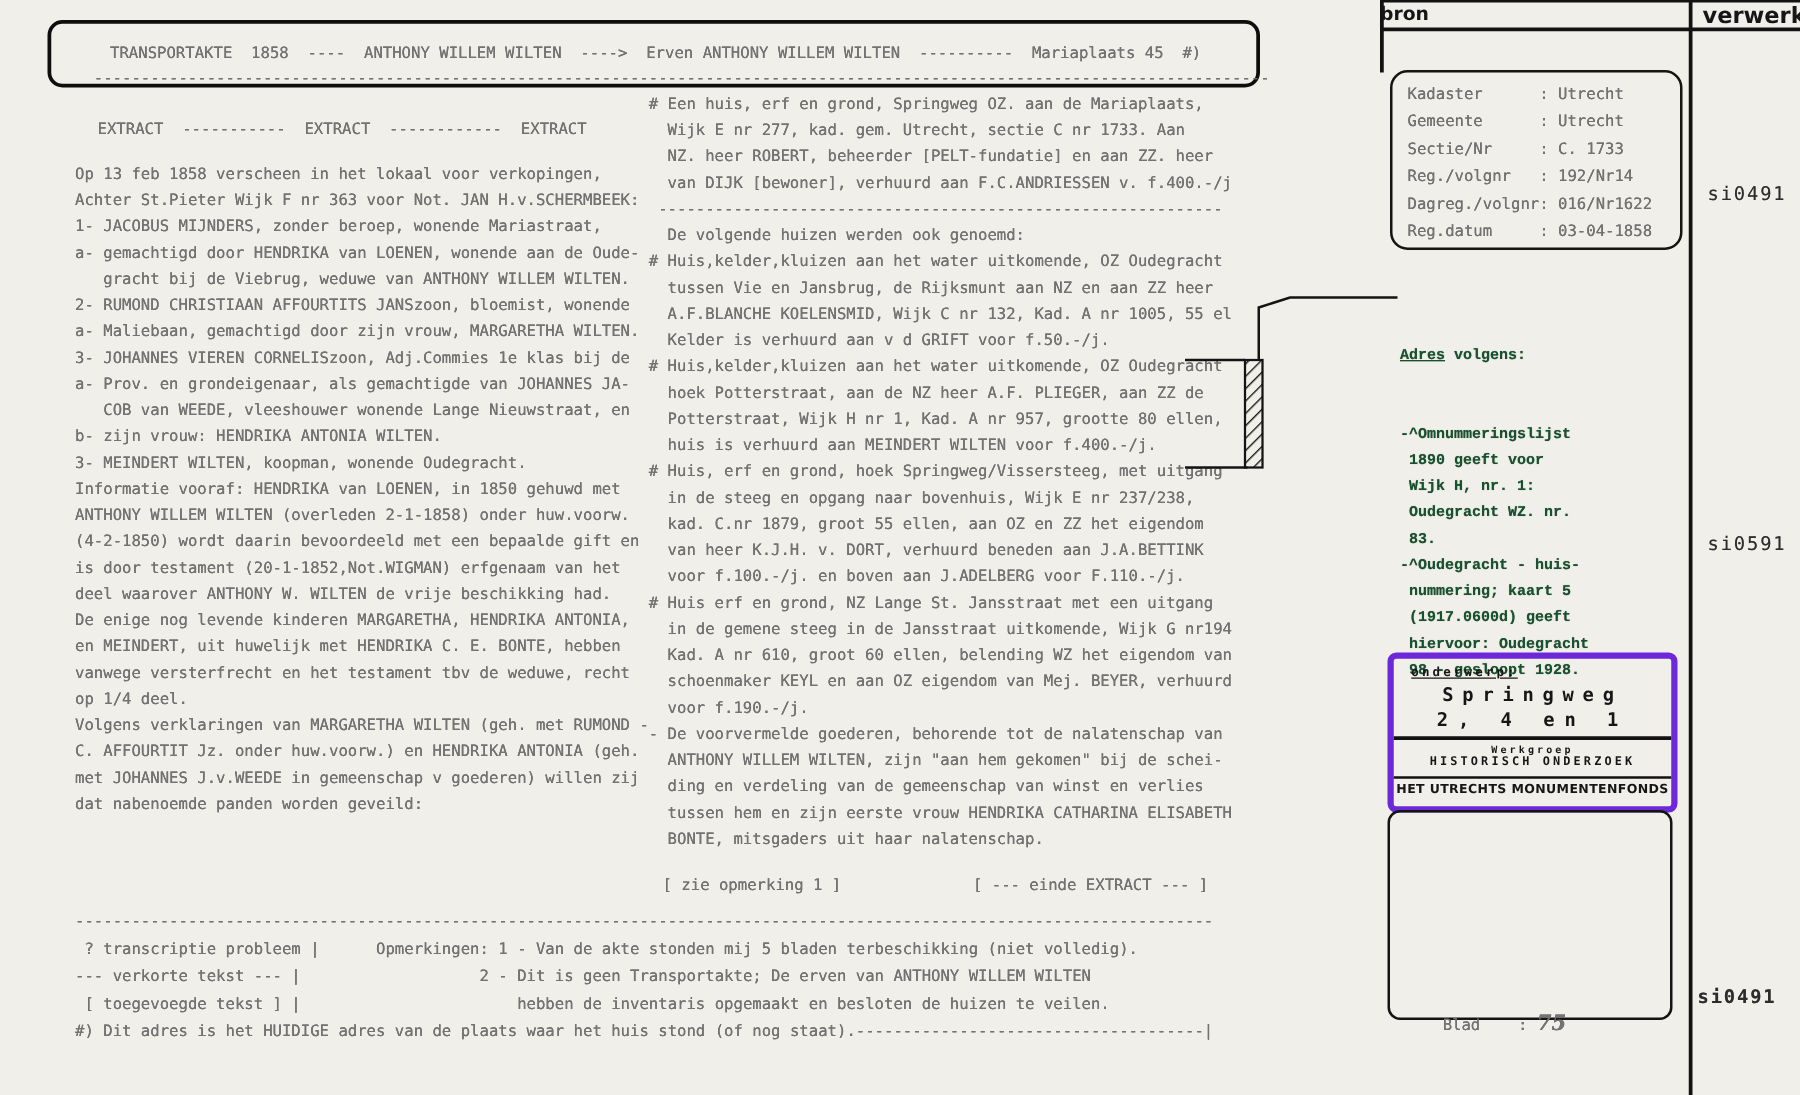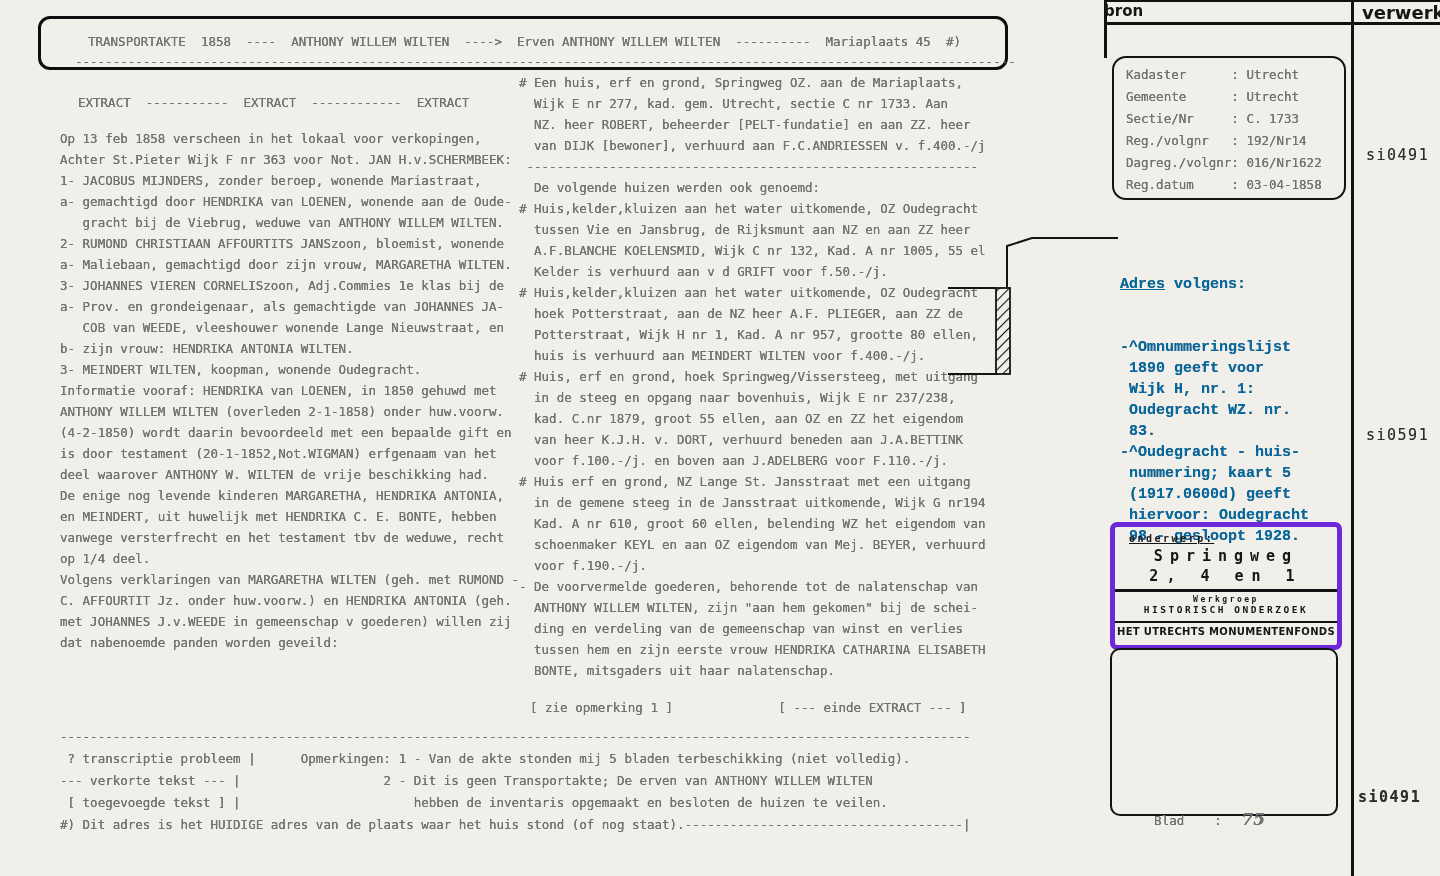"Adres volgens:" .annot { color: #0369a1 -> #14532d; font-size: 15px -> 12px }
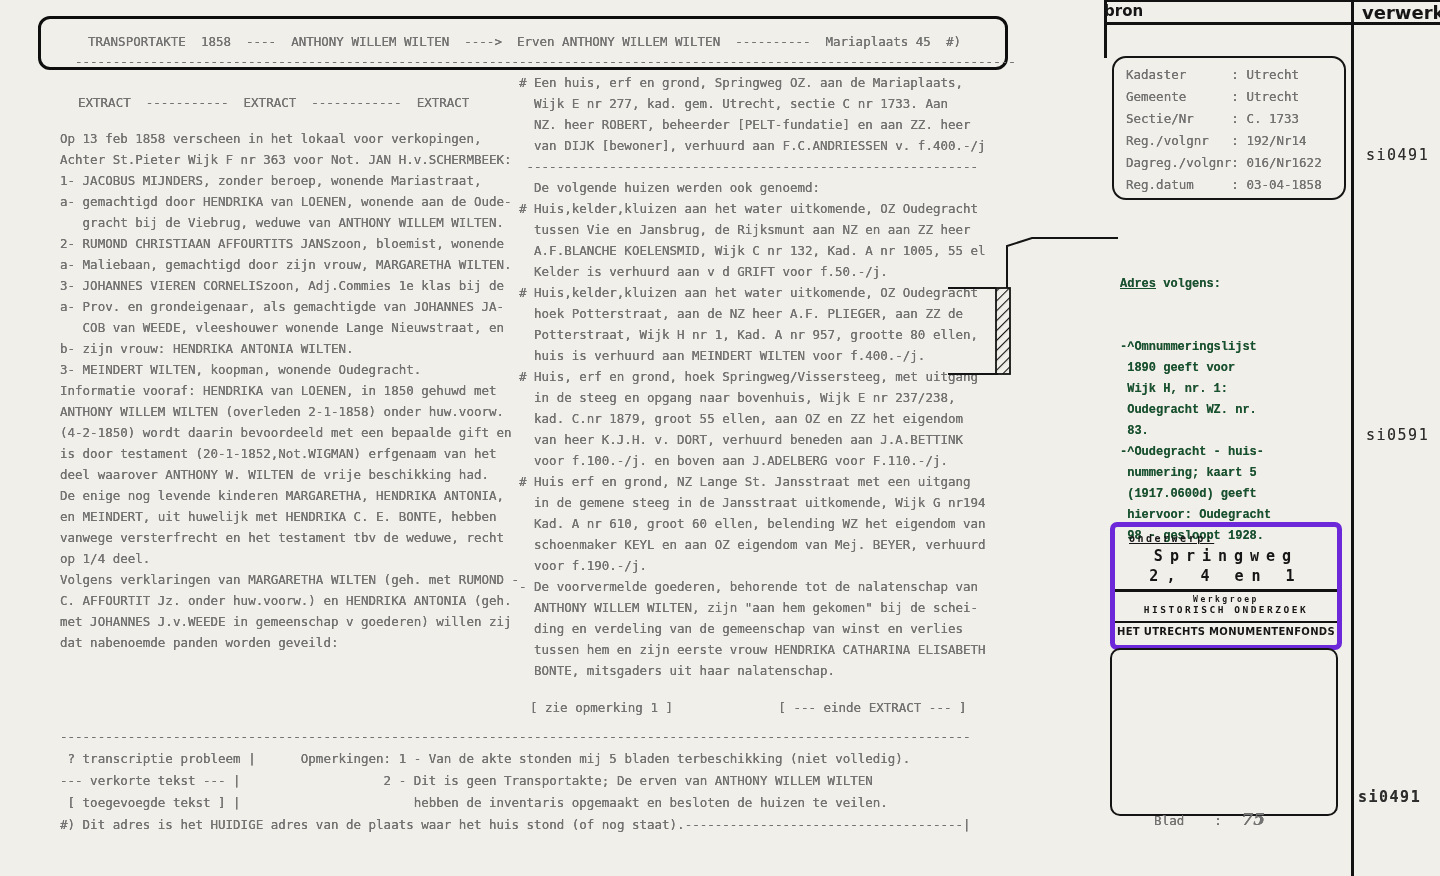"75" span { margin-left: 12px -> none }
